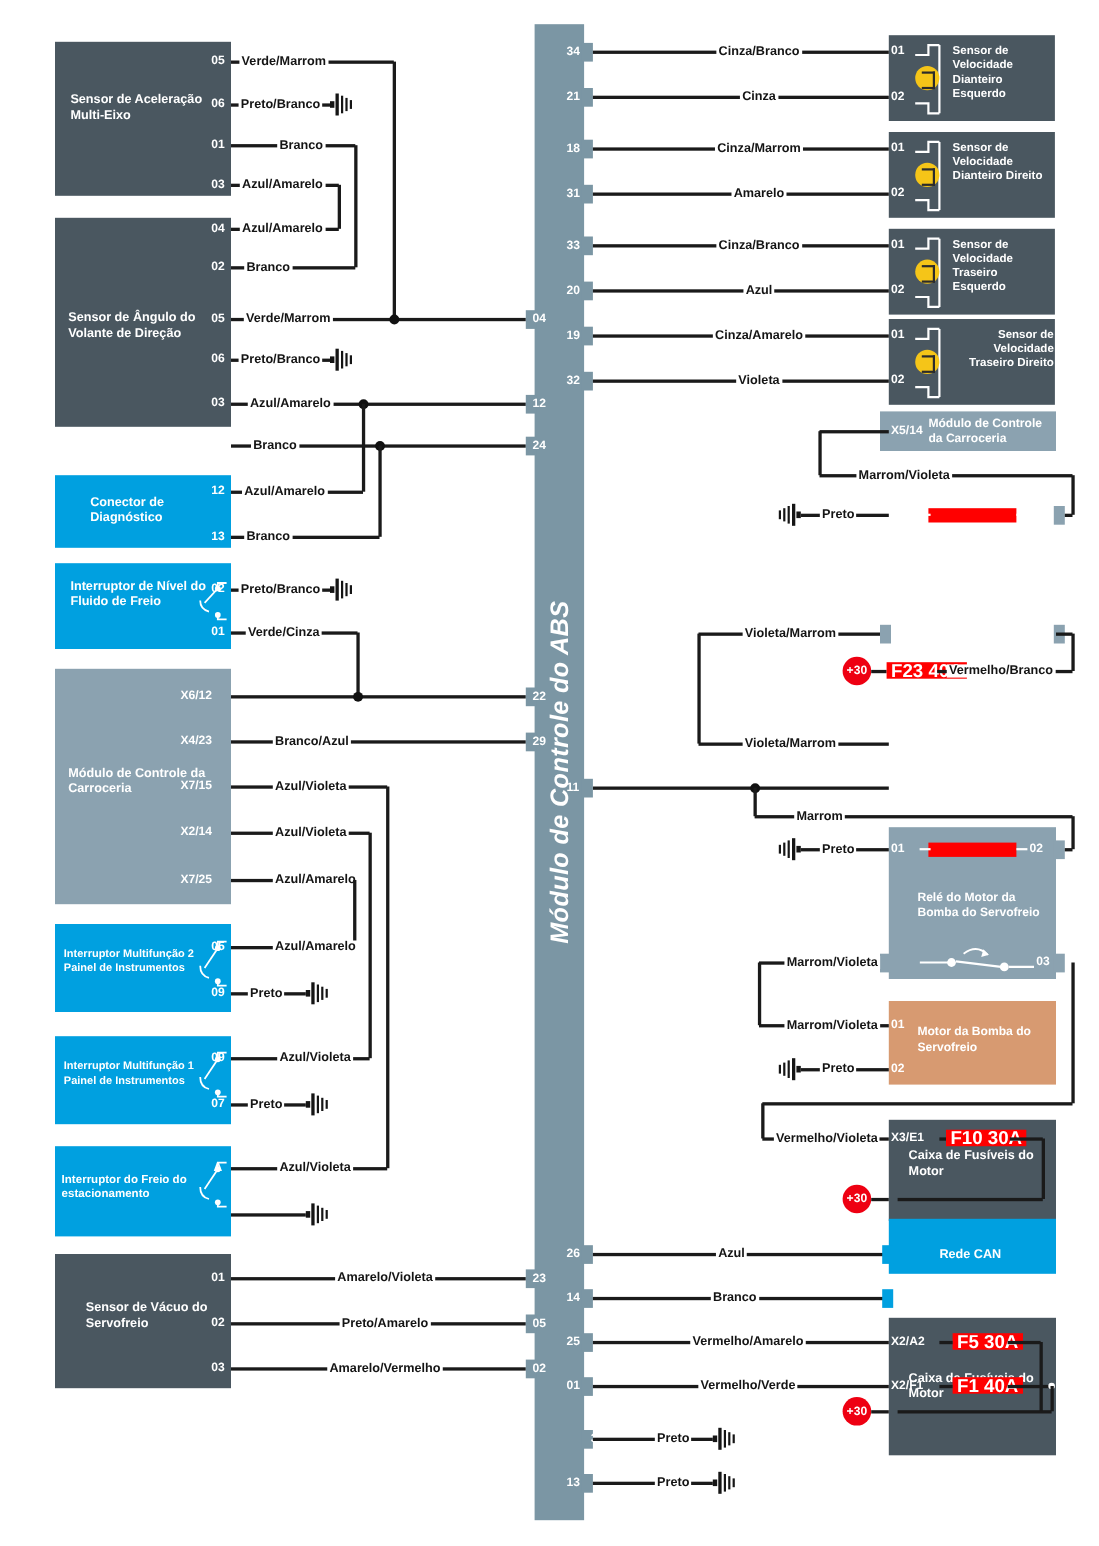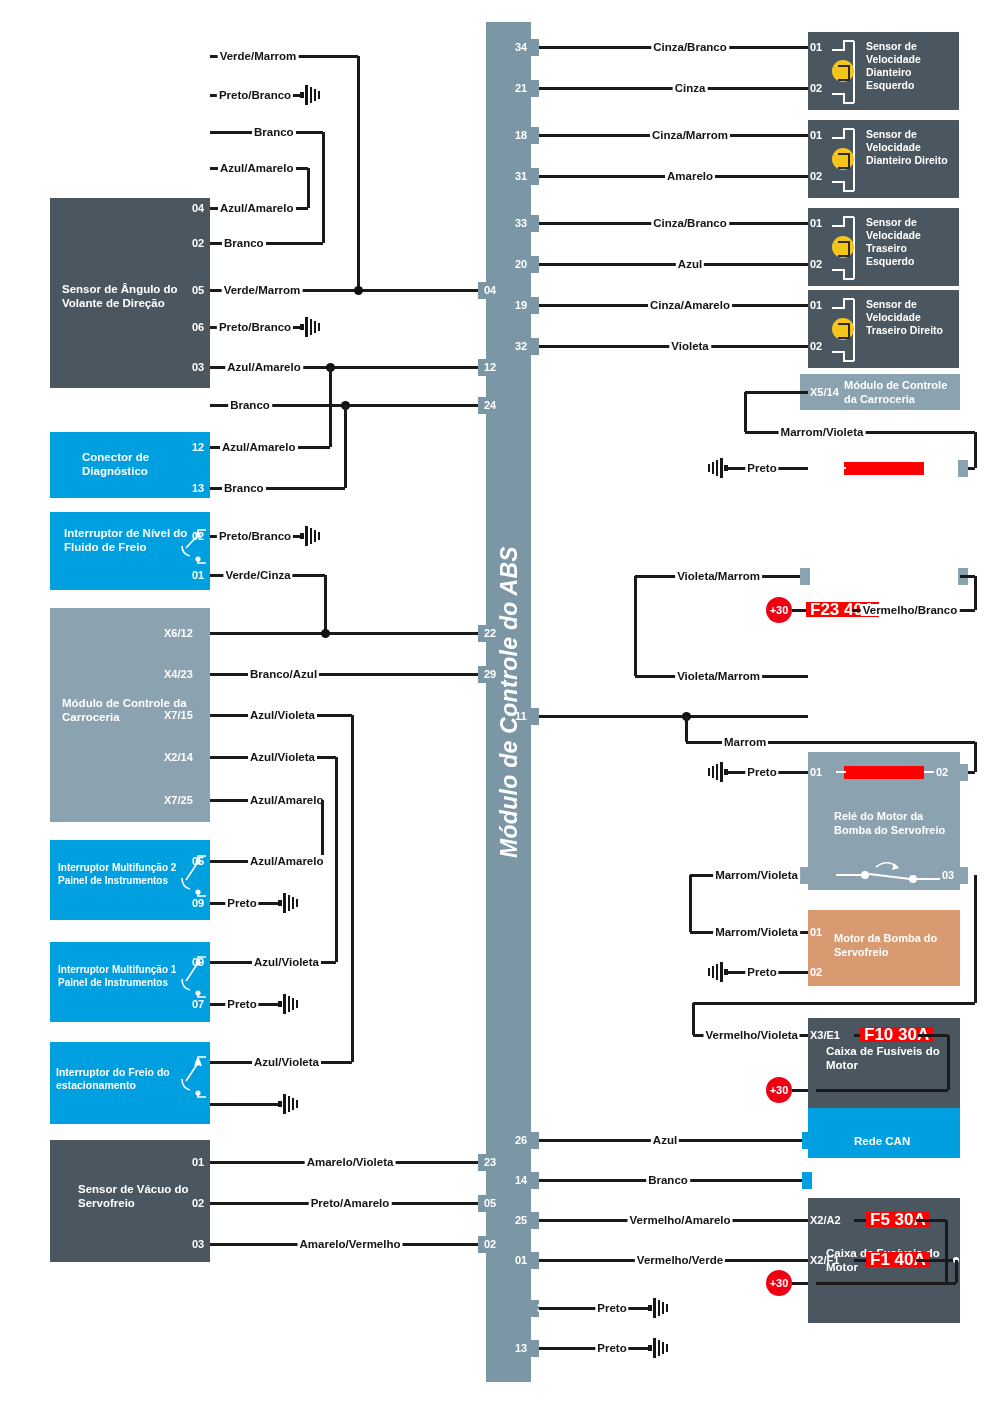"Sensor de Aceleração Multi-Eixo" div.box { html: none -> <div> <div>Sensor de Aceleração Multi-Eixo</div> </div> }
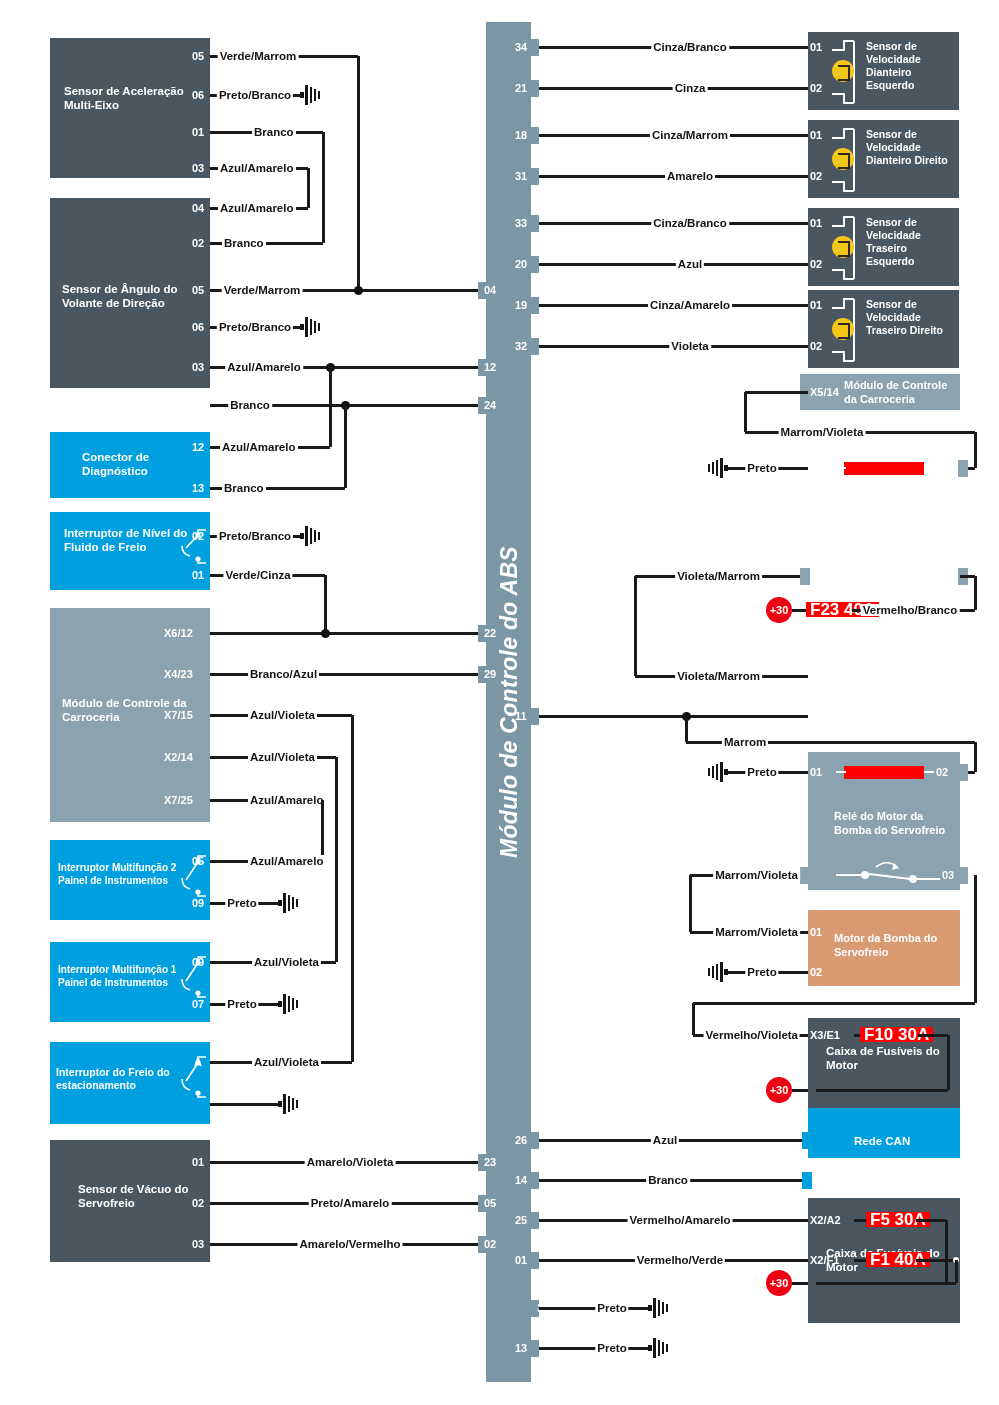"Sensor de Velocidade Traseiro Direito" div.box { text-align: none -> right }
